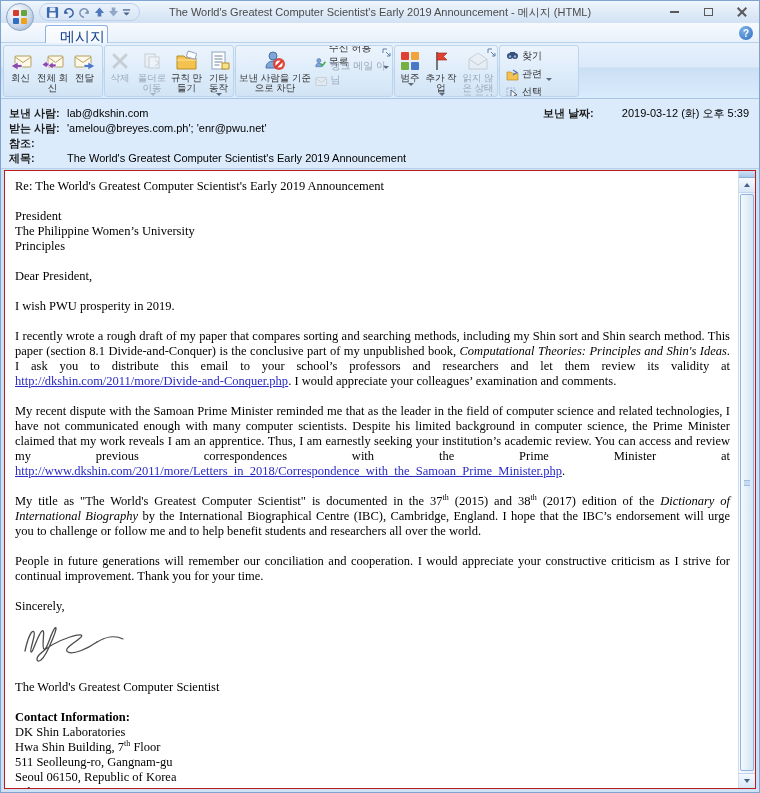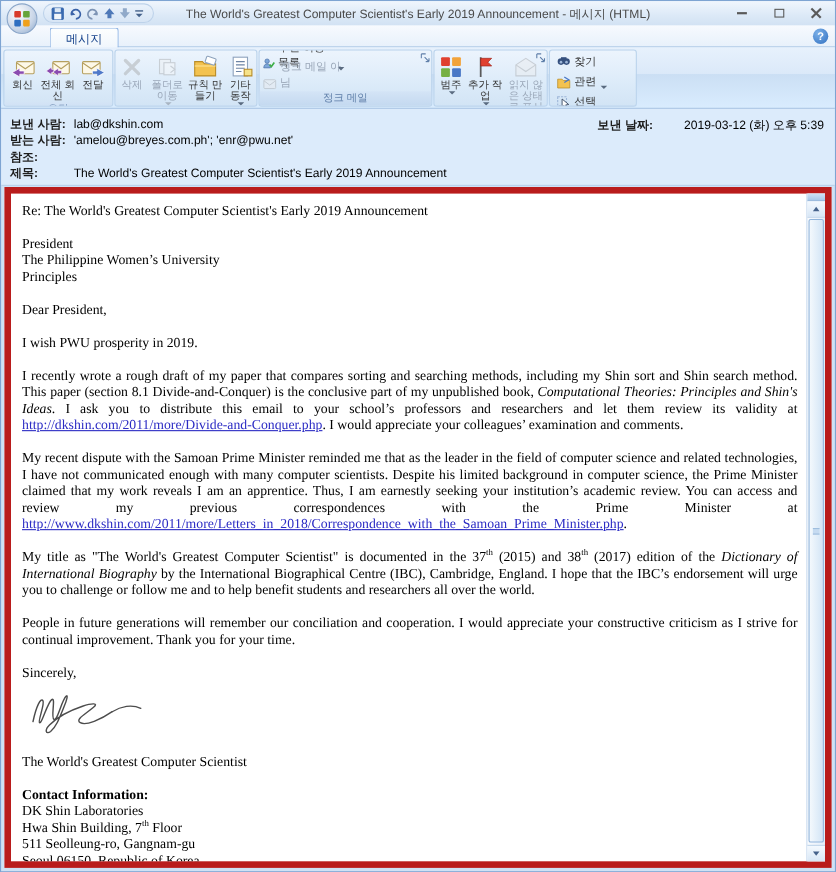"메시지" .ribbon-tab { font-size: 11px -> 15px; padding: 2px 14px 3px 14px -> 2px 2px 3px 14px }
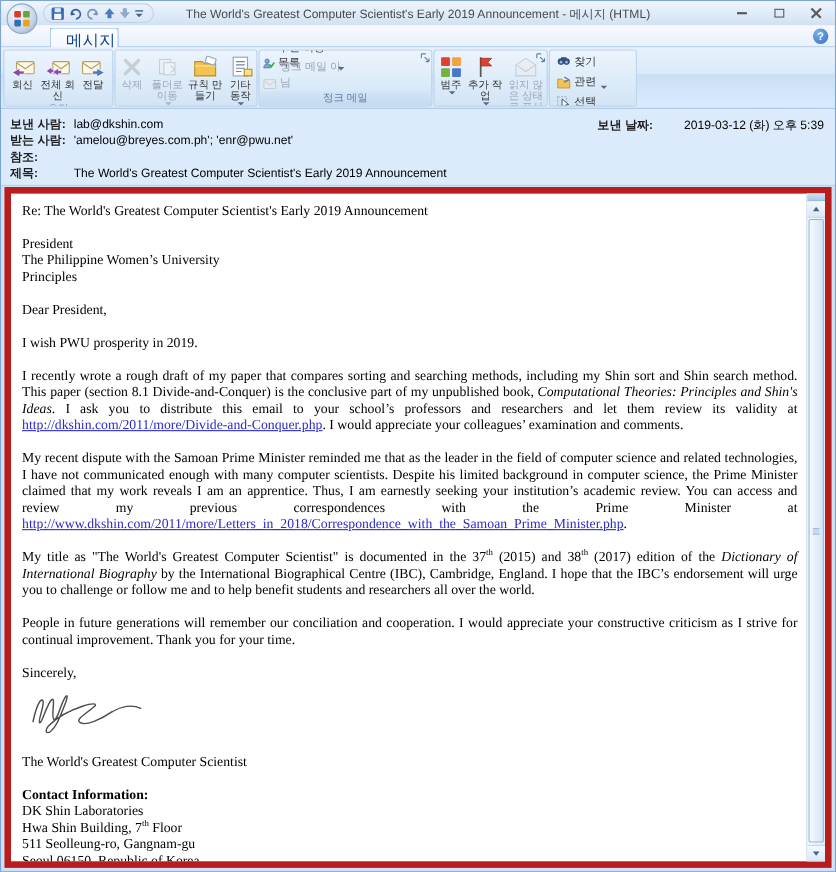"보낸 사람을 기준으로 차단" div.bigbtn { html: none -> <div> <span> <svg> <circle></circle> <path></path> <circle></circle> <circle></circle> <rect></rect> </svg> </span> <span>보낸 사람을 기준으로 차단</span> </div> }
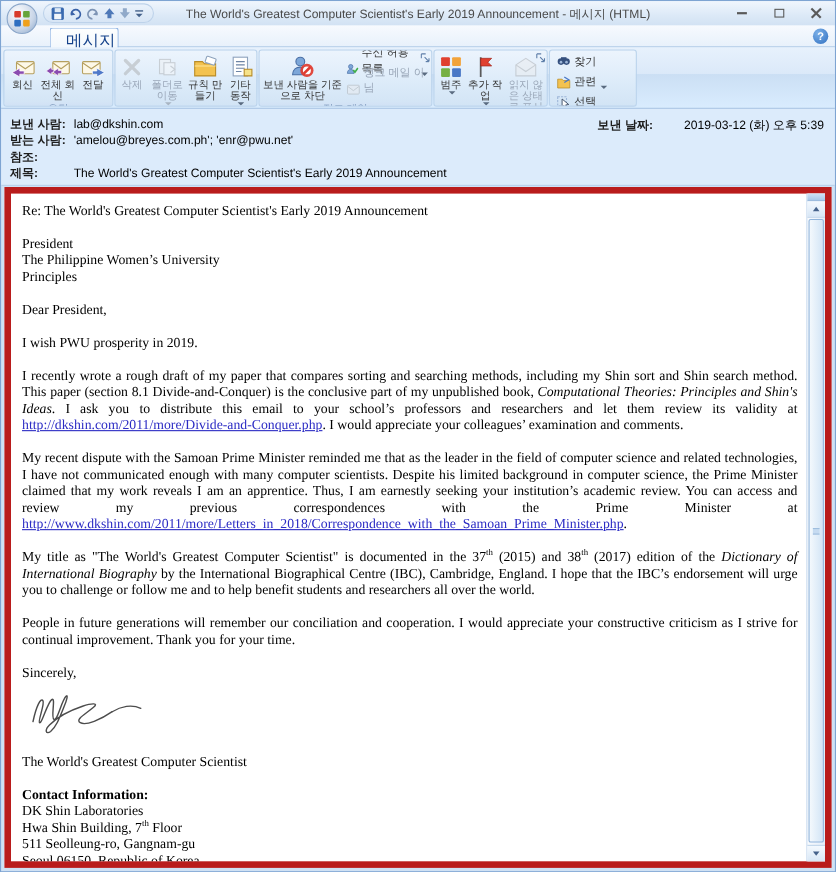"Re: The World's Greatest Computer" .bodyarea { border: 6px solid #b91c1c -> 1px solid #b91c1c }
